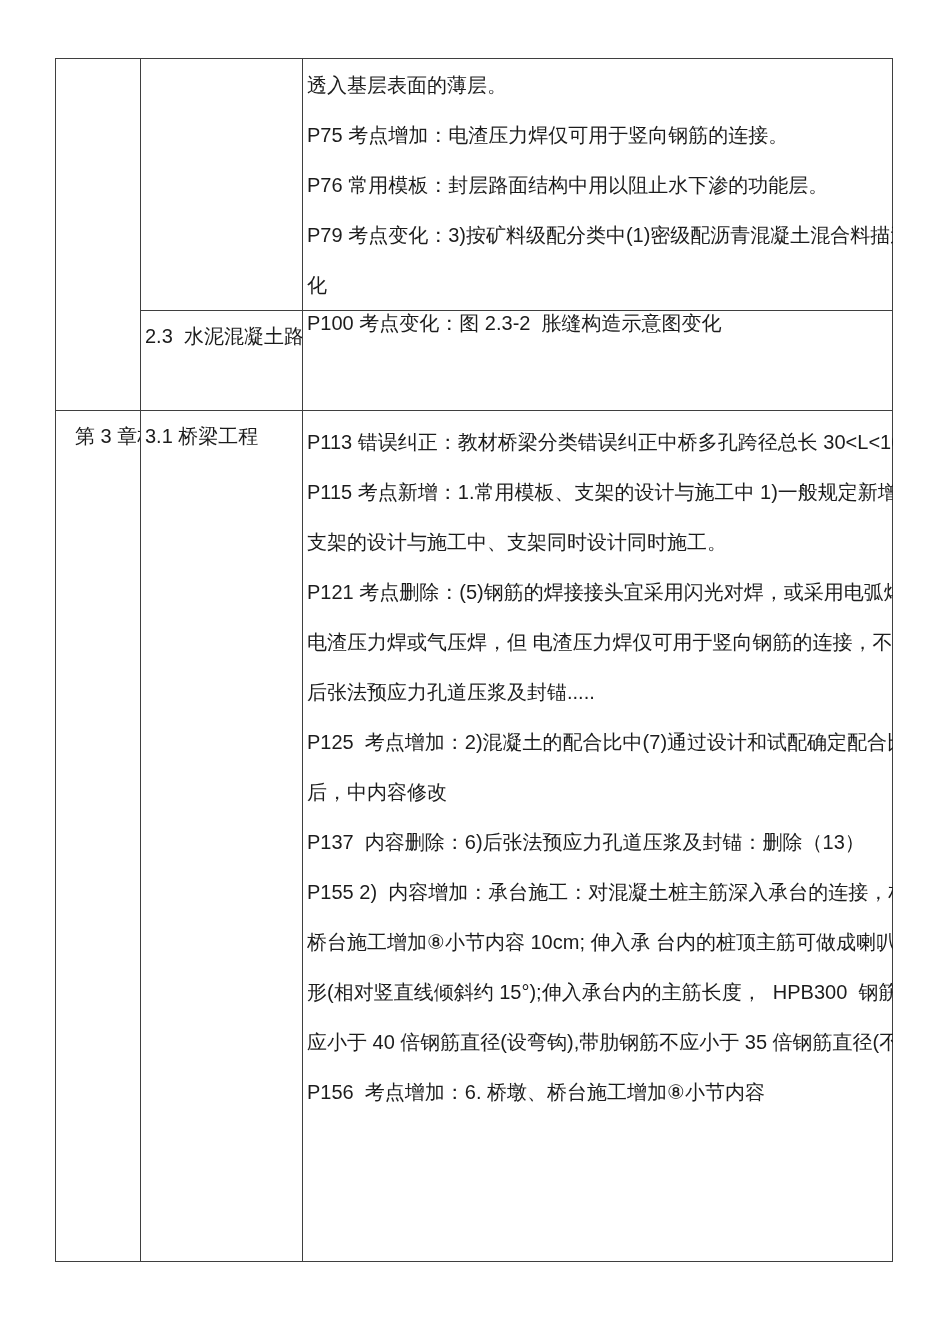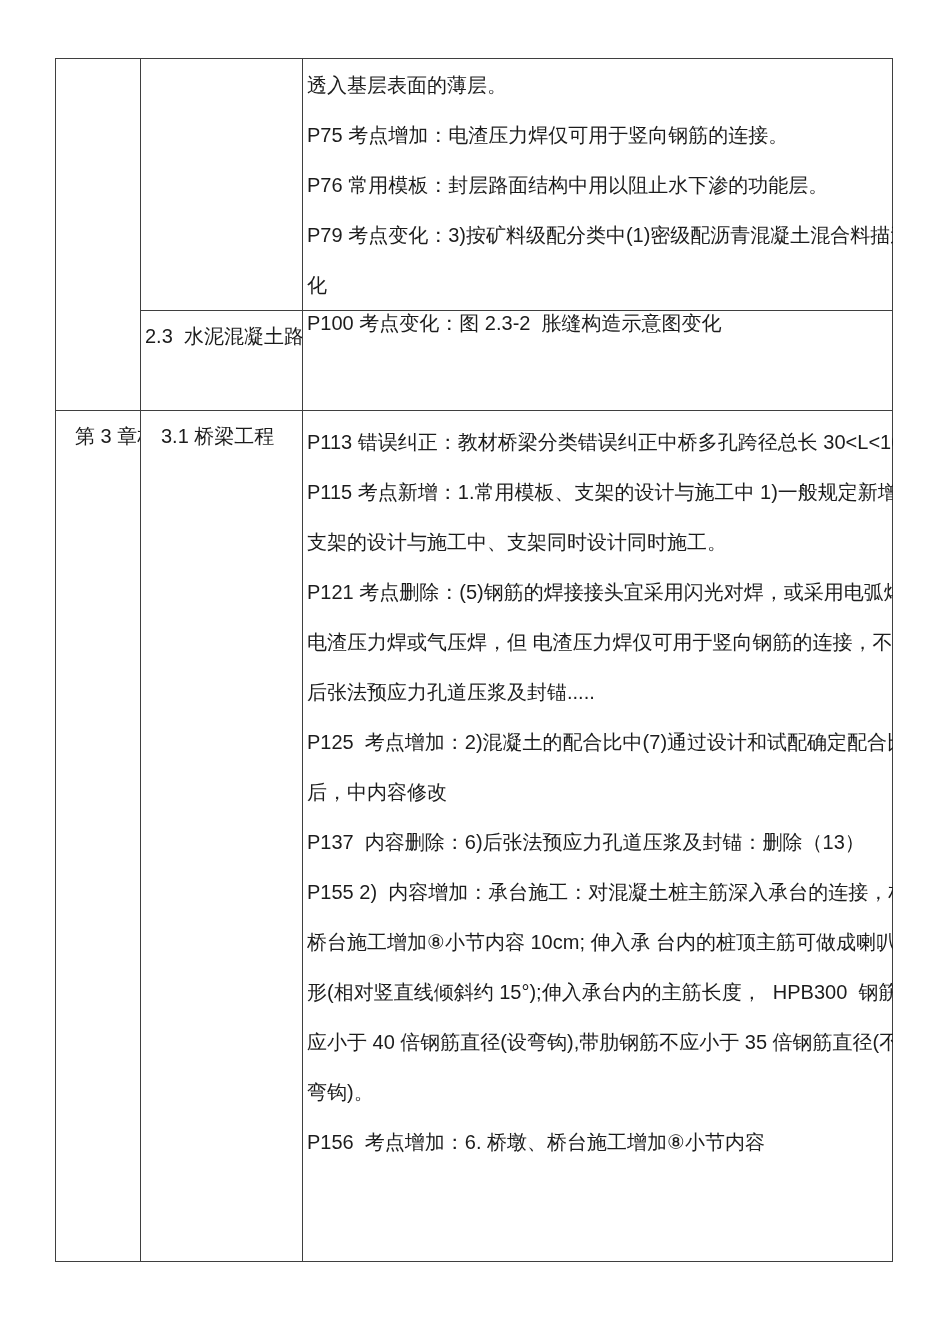"3.1 桥梁工程" .c-row3-section { margin-left: 16px -> none }
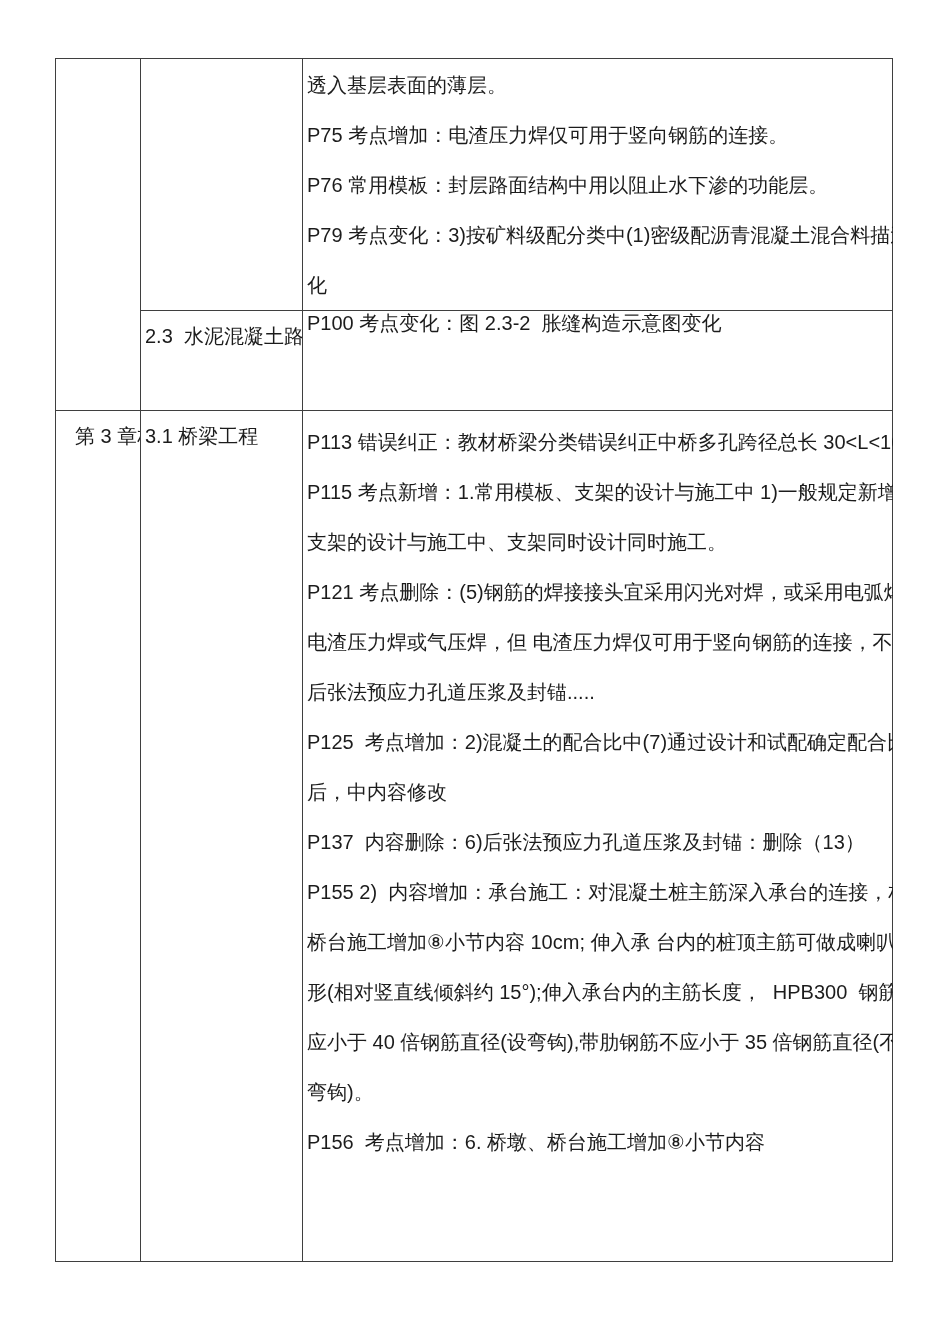"弯钩)。" div.txt-line { html: <div>弯钩)。</div> -> none }
